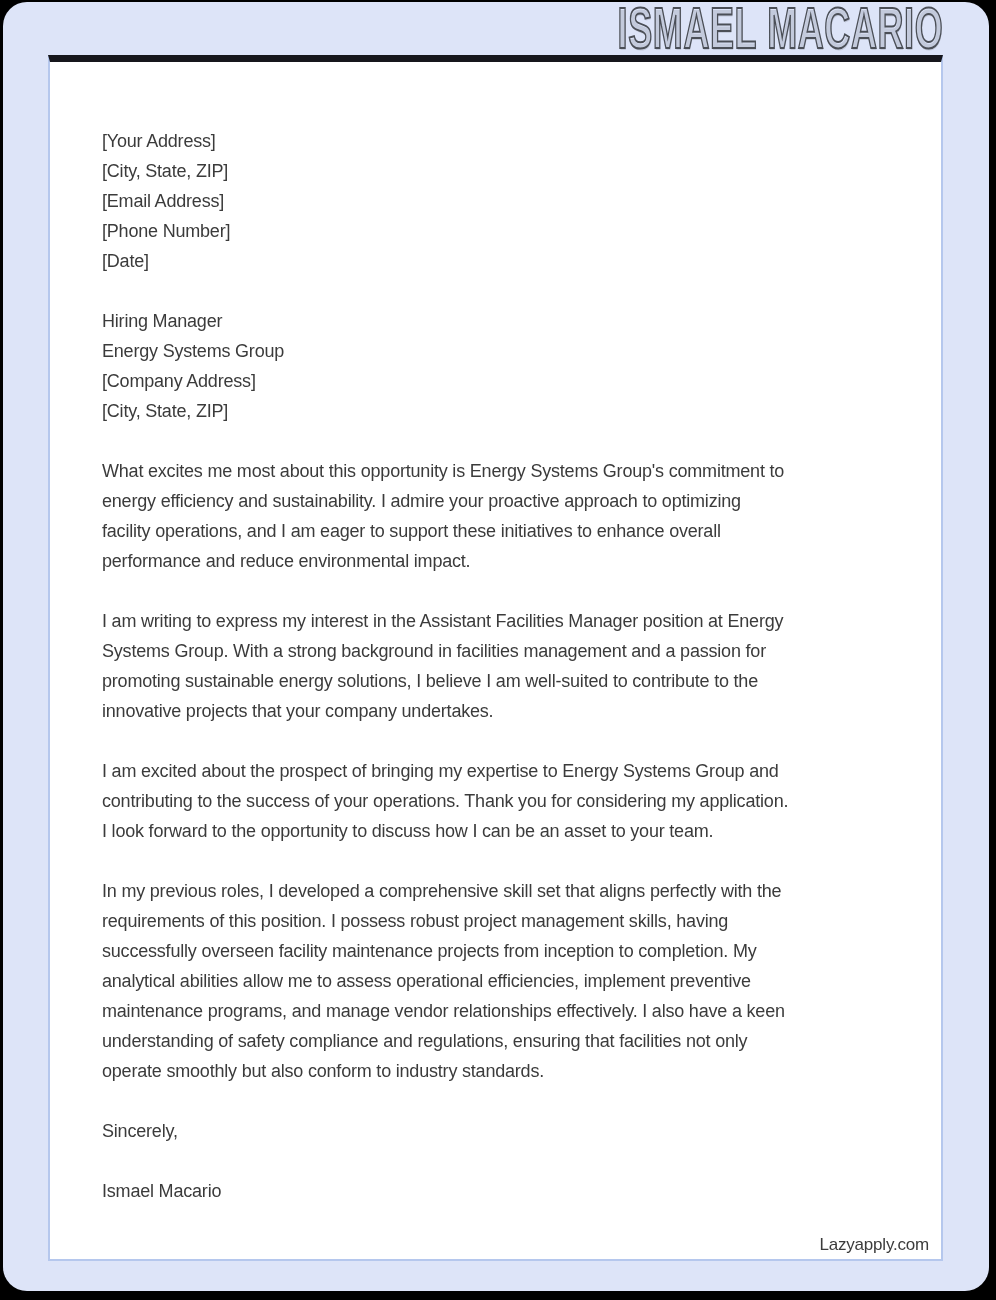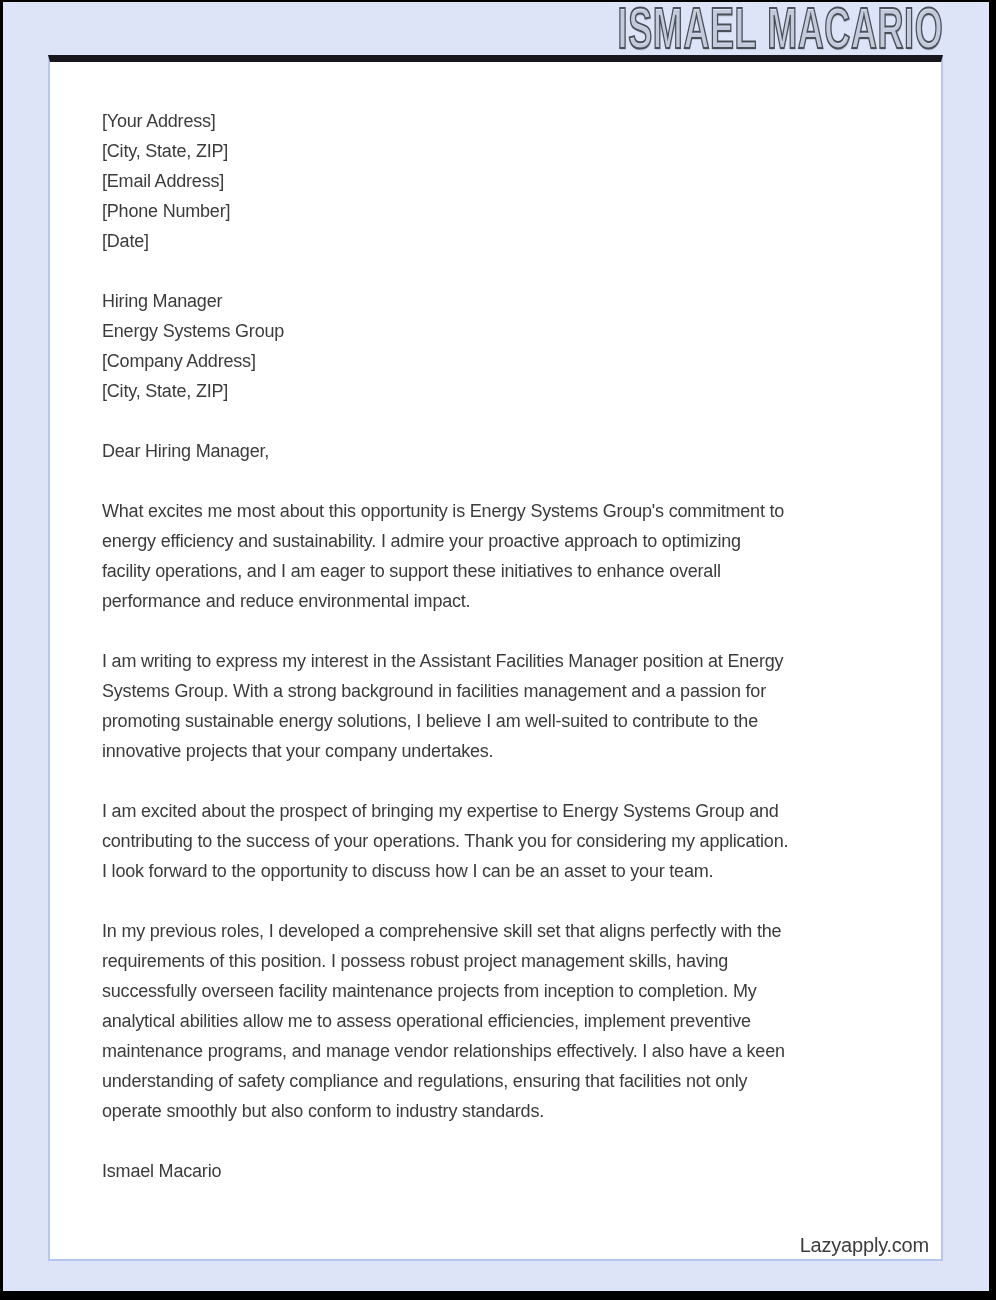"ISMAEL MACARIO" .canvas { border-radius: none -> 24px }
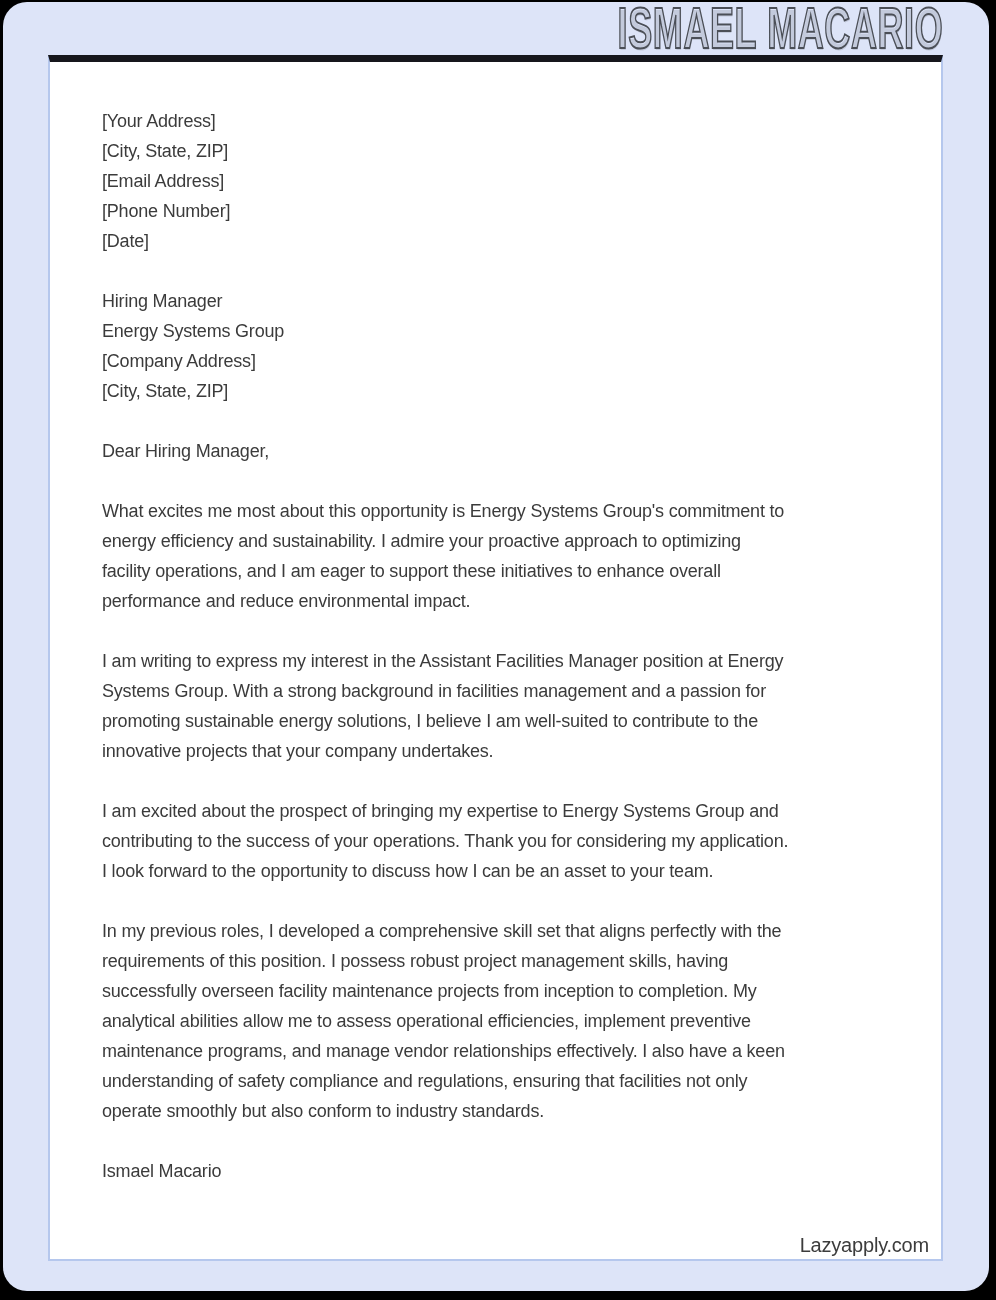"[Your Address]" .content { padding: 44px 50px 0 52px -> 64px 50px 0 52px }
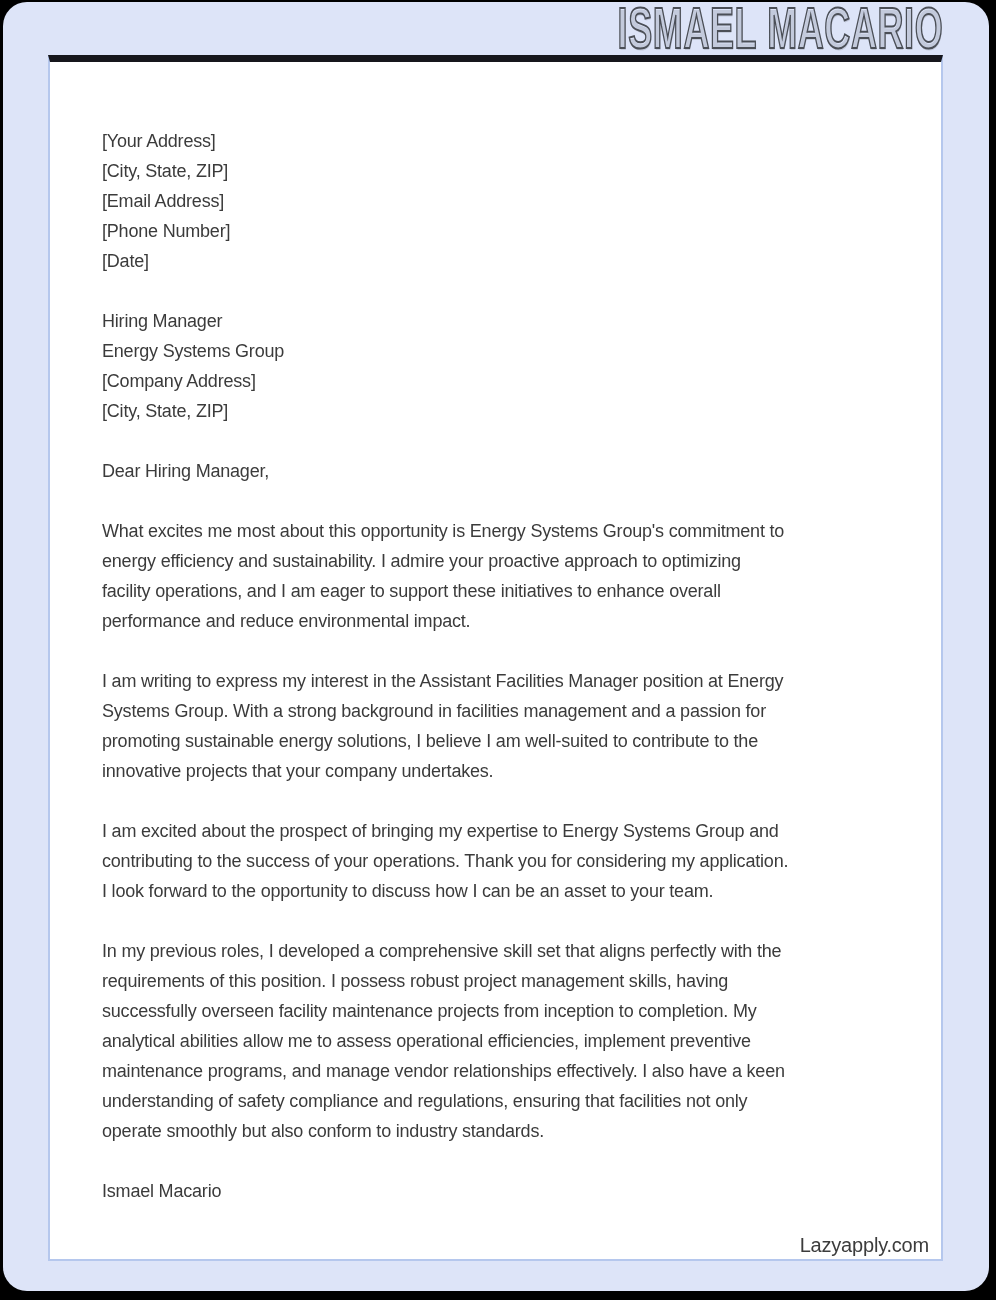"Dear Hiring Manager," div.line { html: <div>Dear Hiring Manager,</div> -> none }
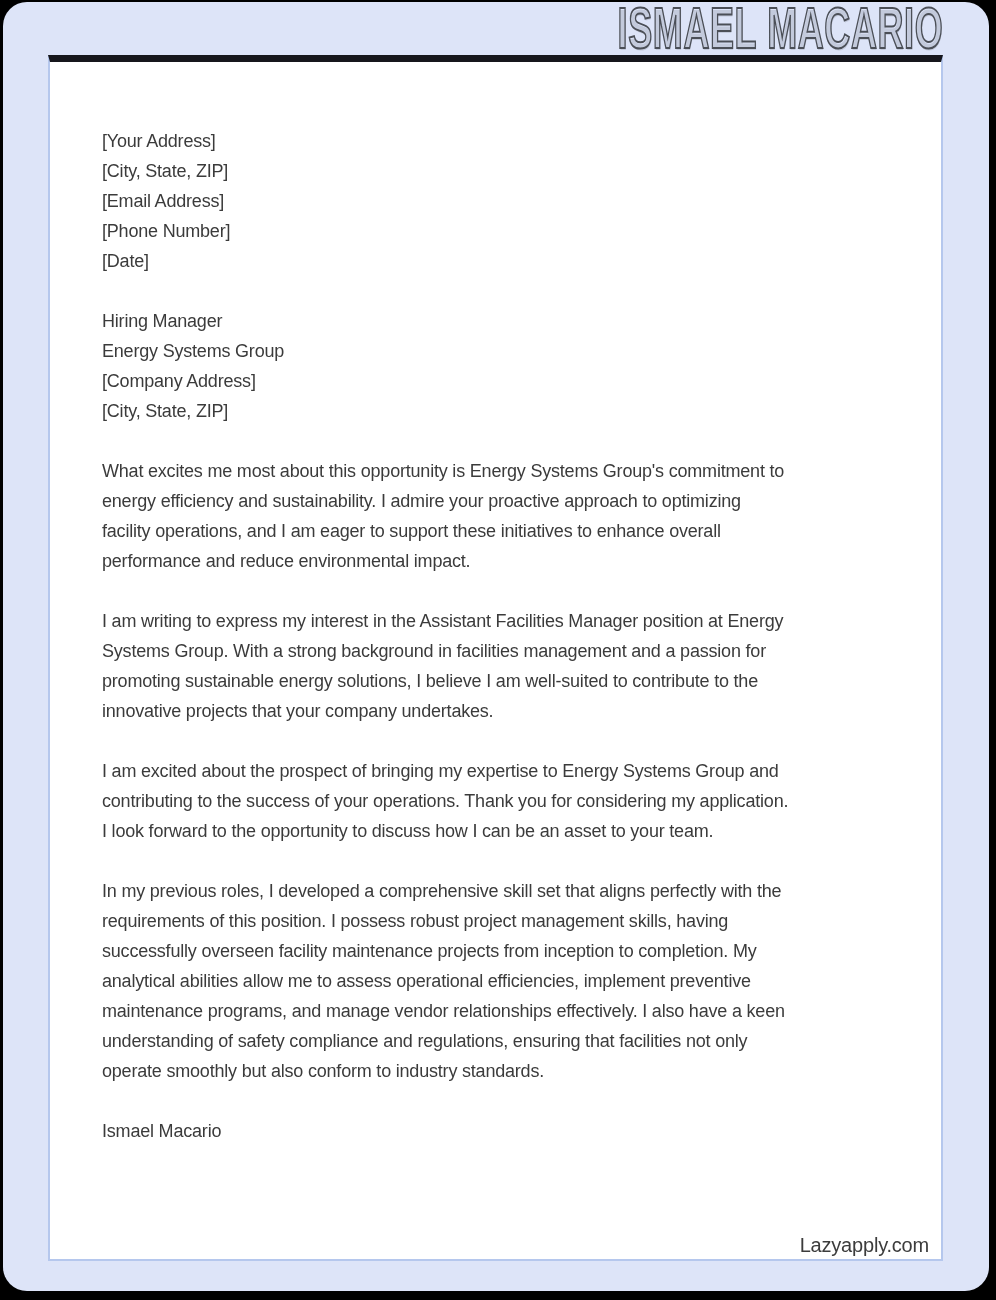"Sincerely," div.line { html: none -> <div>Sincerely,</div> }
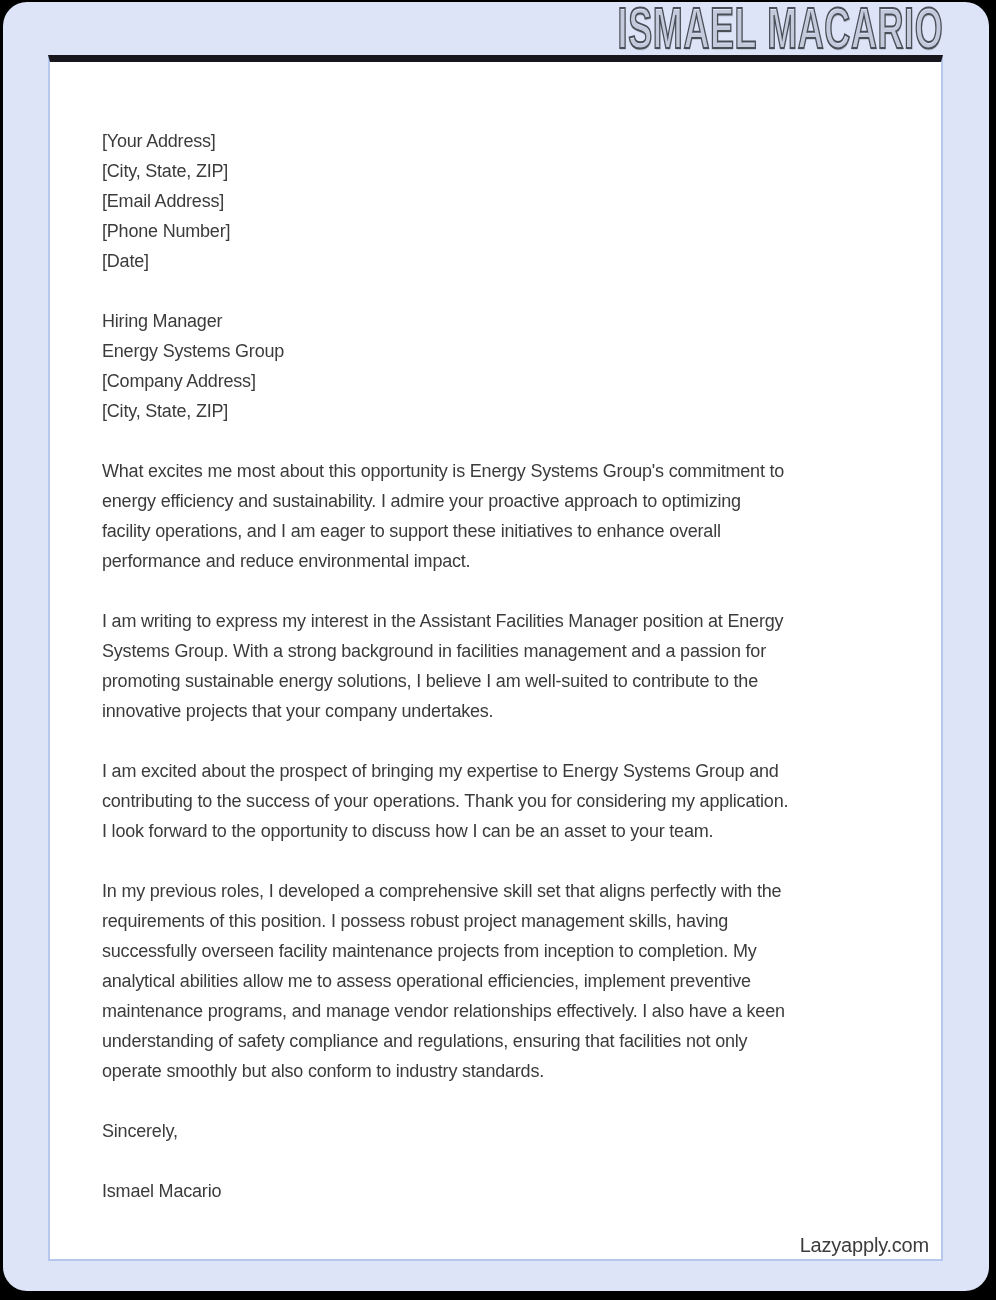"Lazyapply.com" .watermark { font-size: 20px -> 17px }
